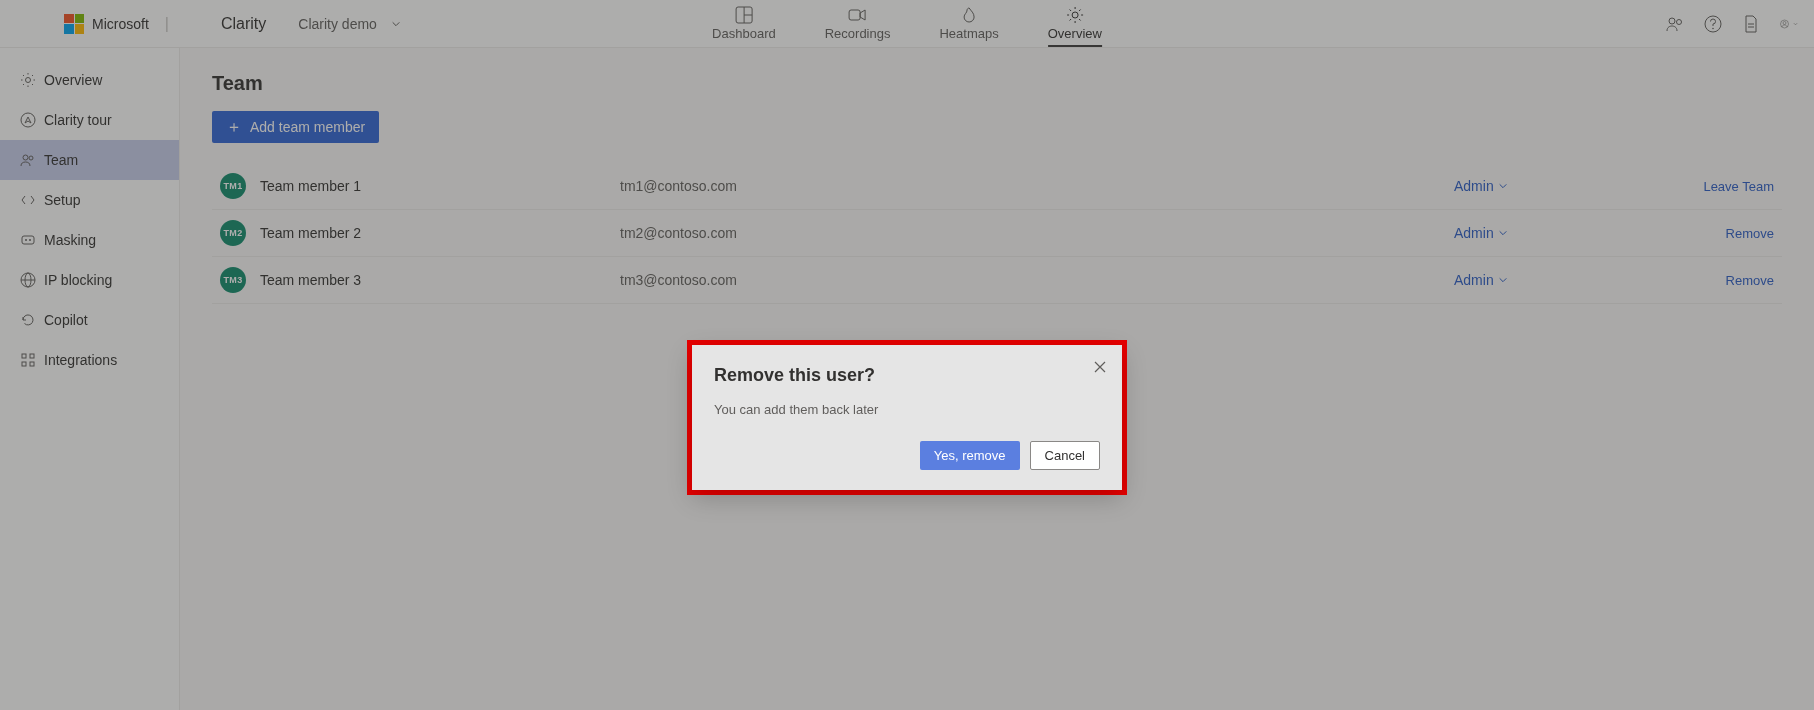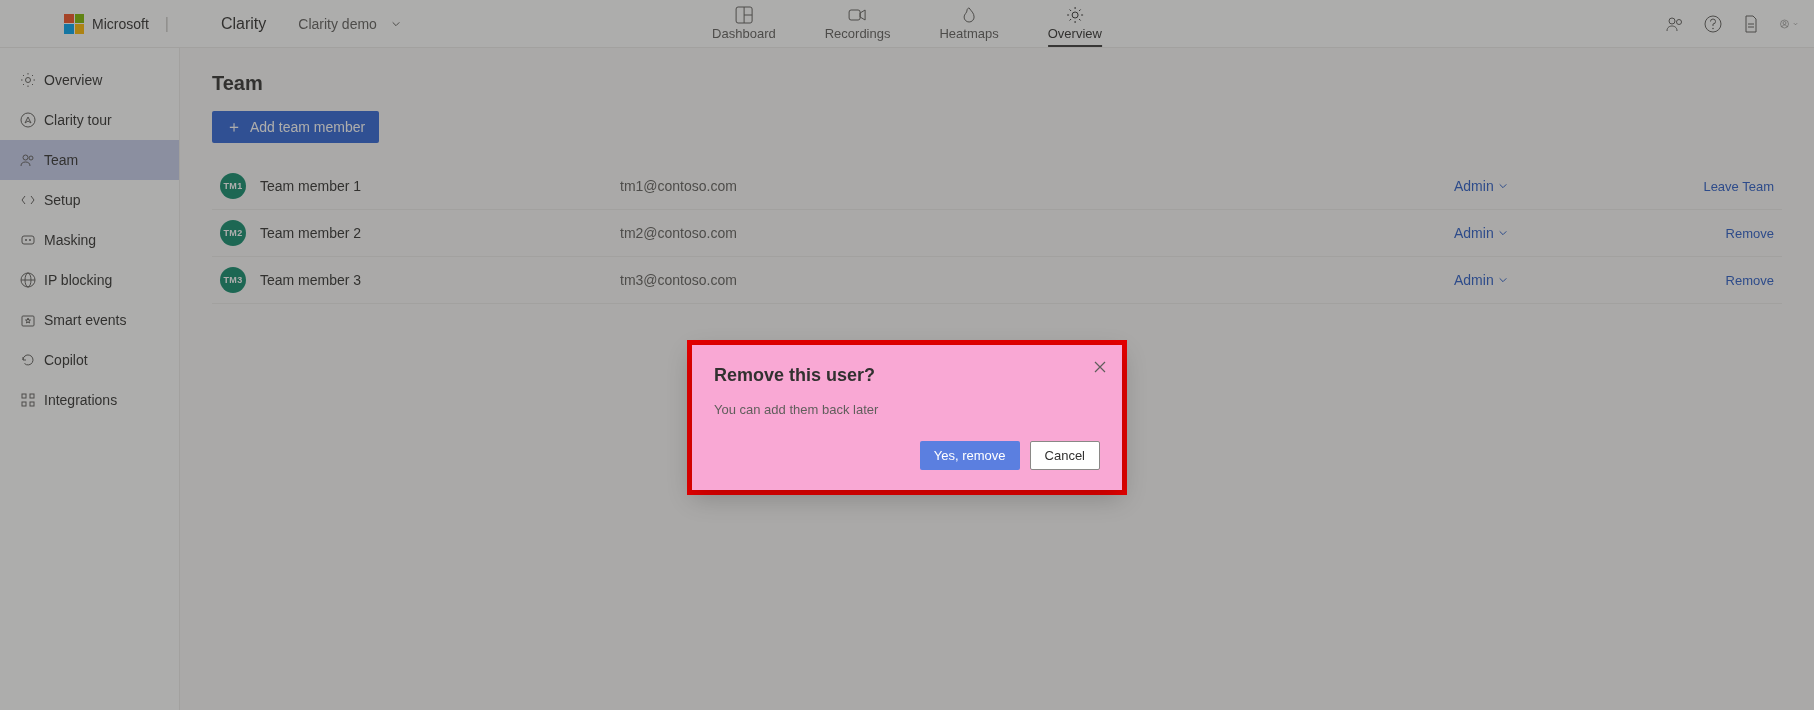"Smart events" div.side-item { html: <div> <span> <svg> <rect></rect> <path></path> </svg> </span> <span>Smart events</span> </div> -> none }
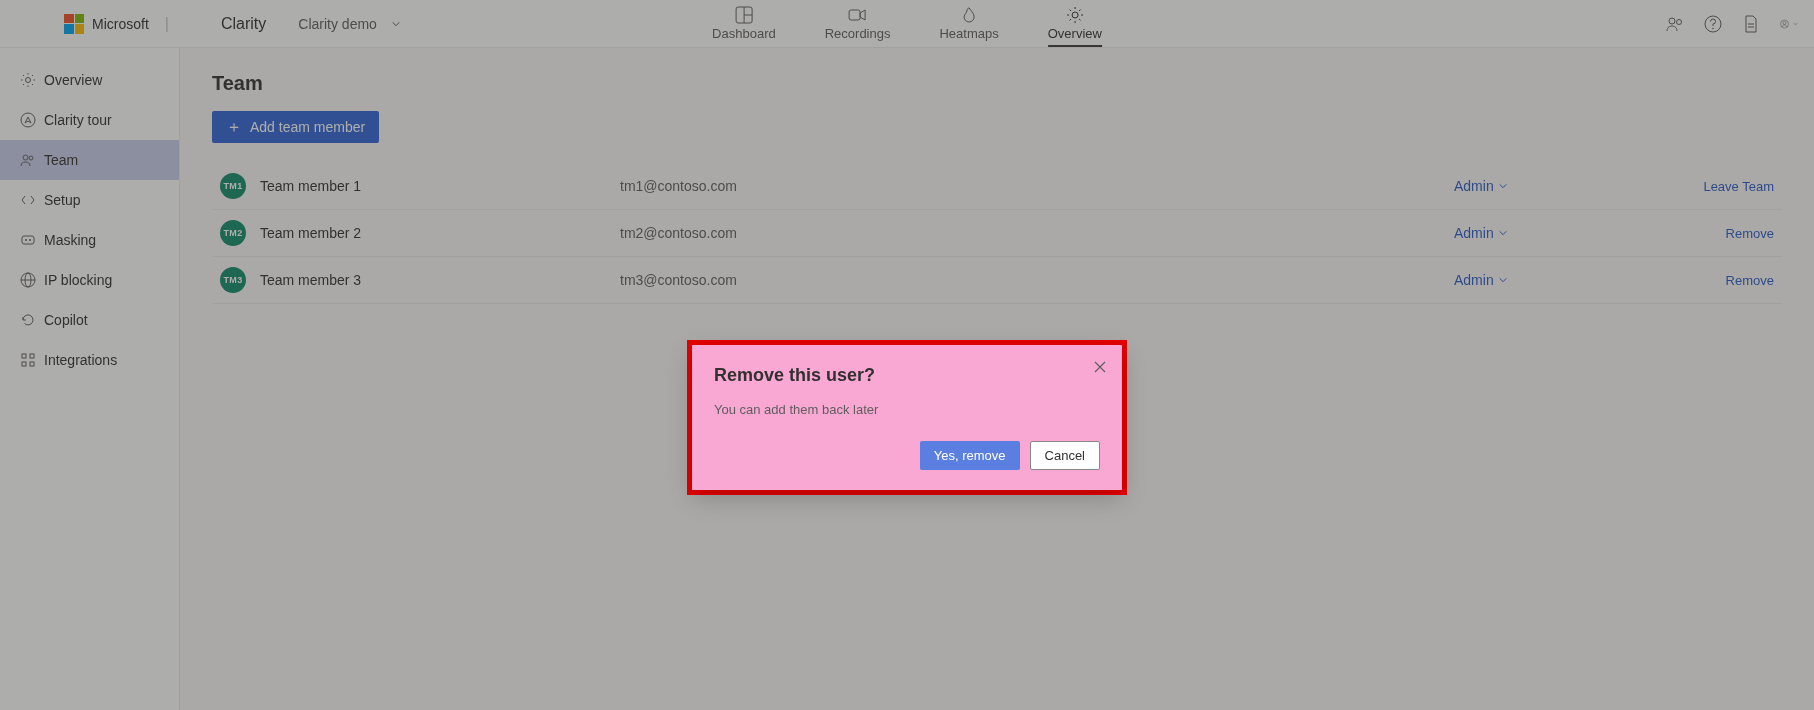"Remove this user?" .dialog { background: #f9a8d4 -> #e5e5e5 }
